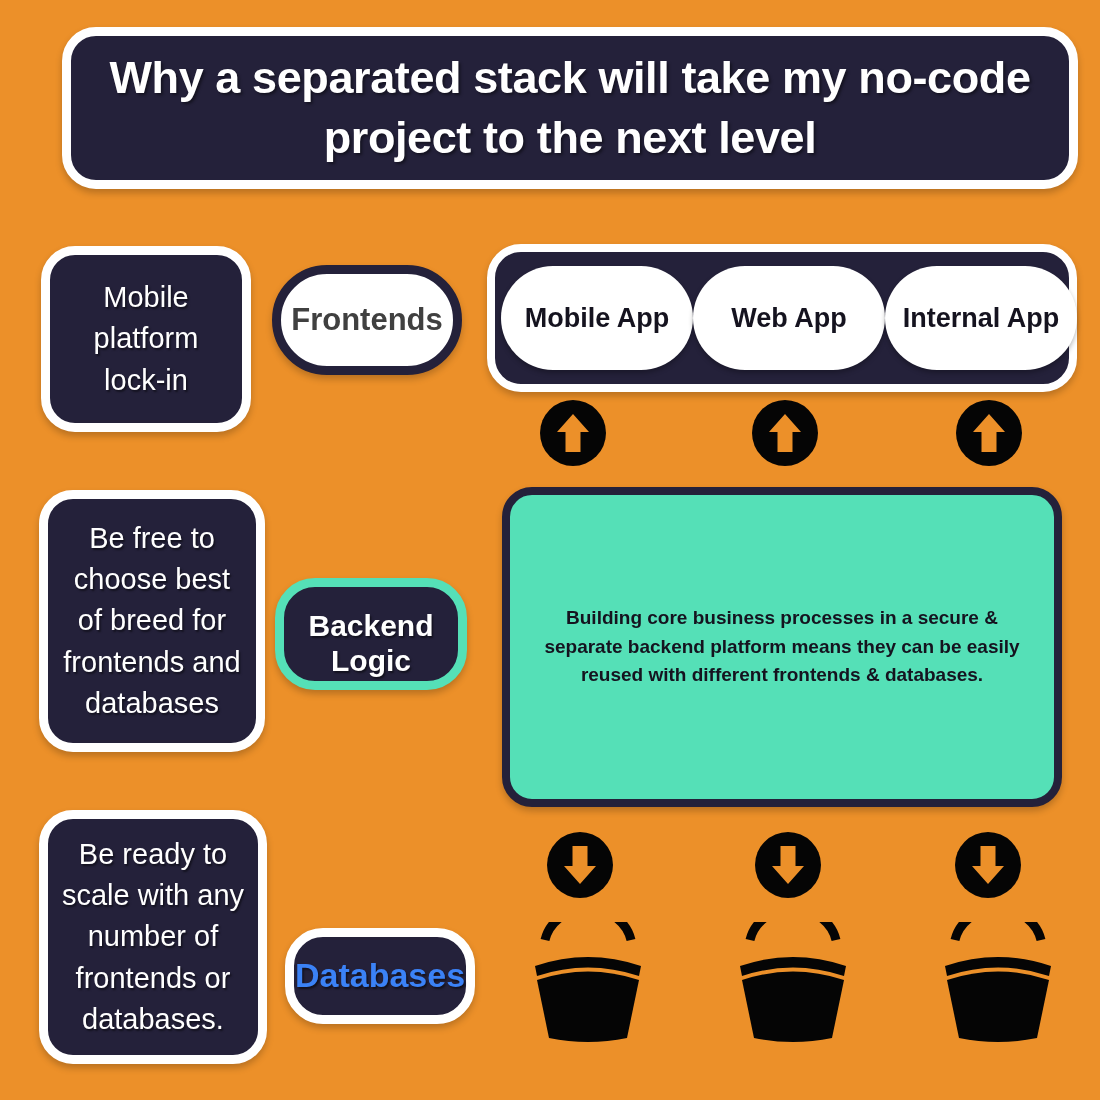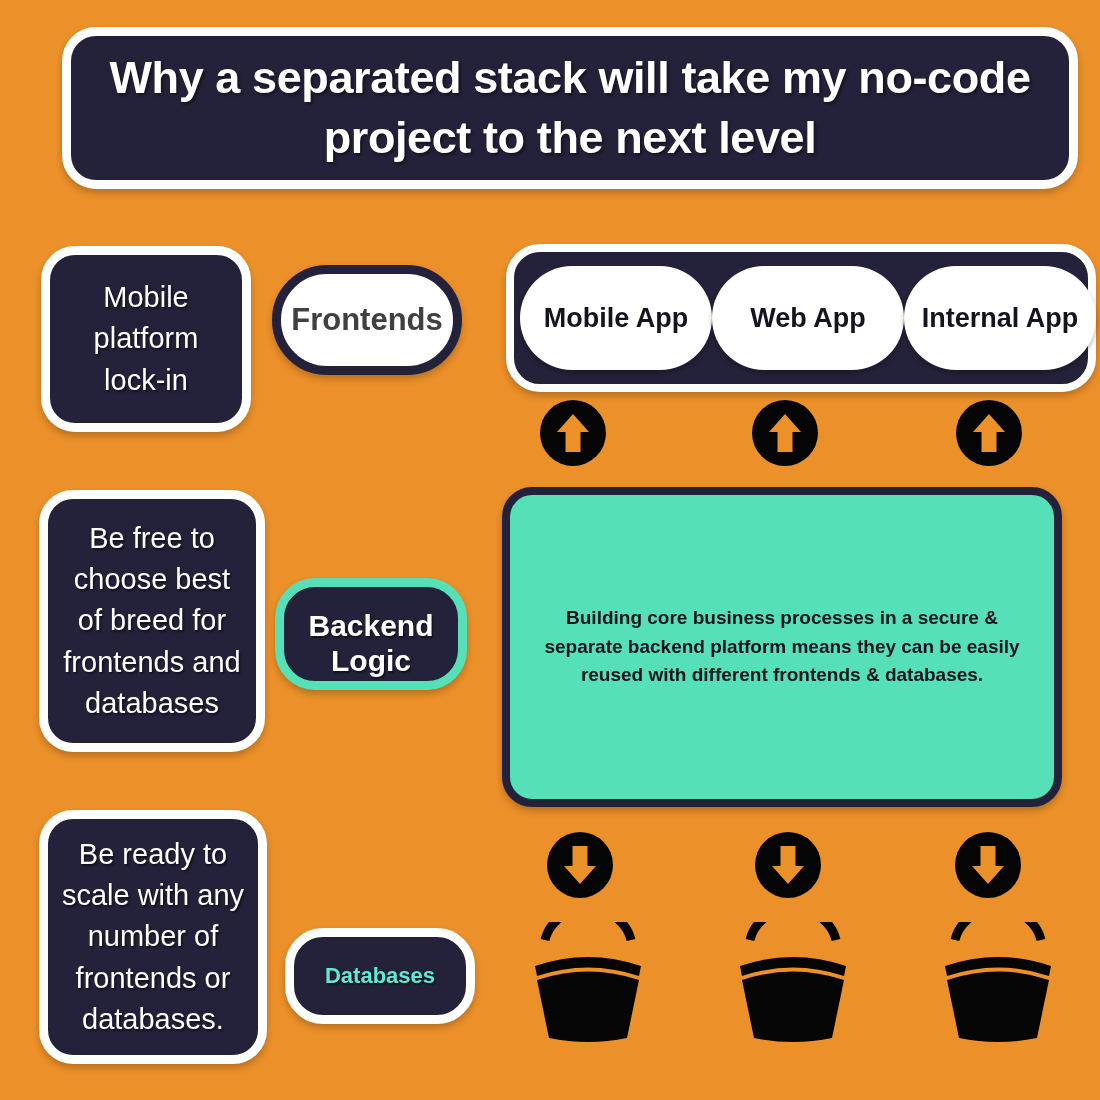"Mobile App" .frontend-group { left: 506px -> 487px }
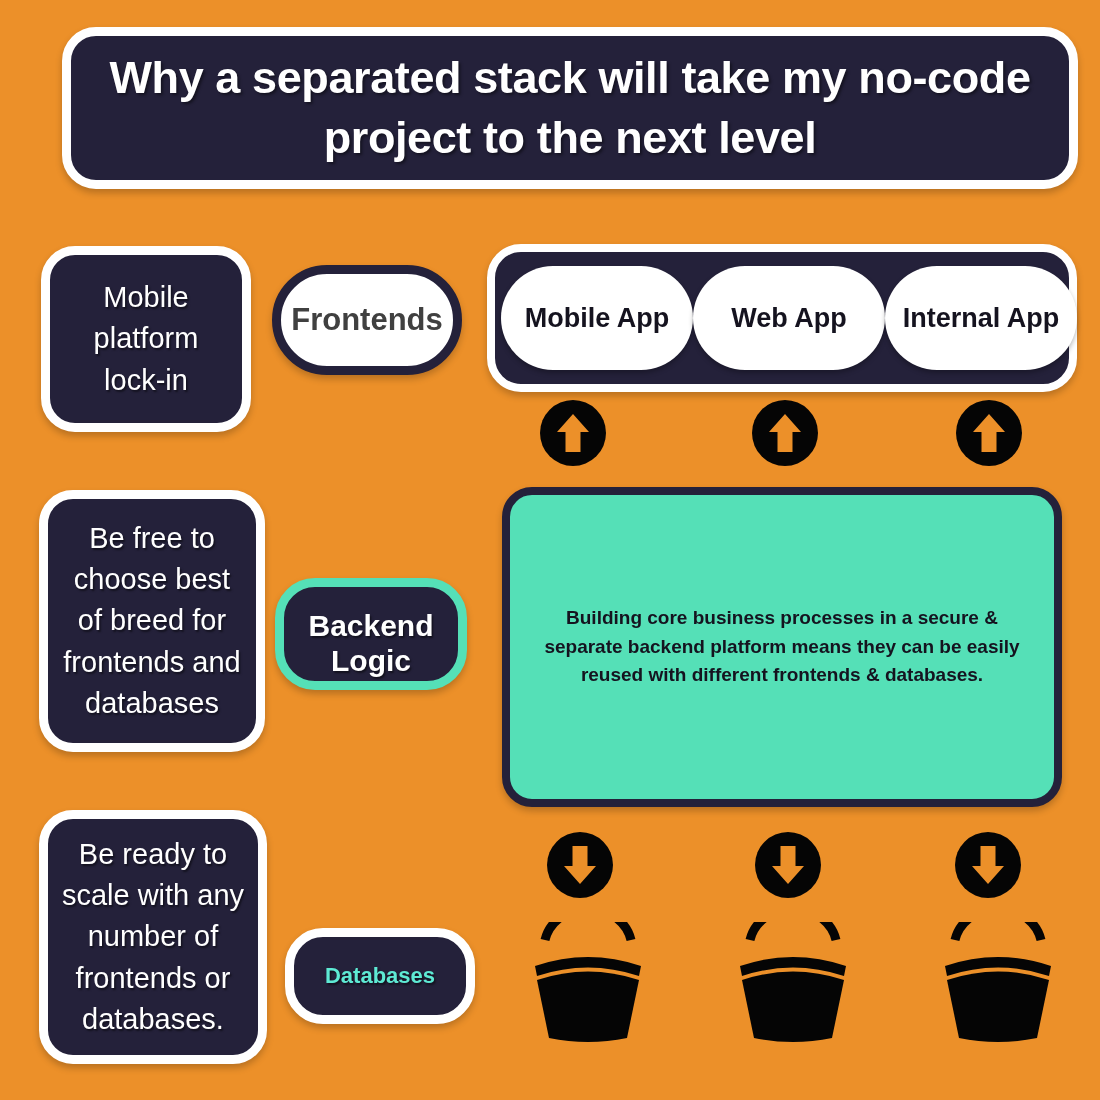"Databases" #layer-databases .pill-label { color: #5eead4 -> #3b82f6; font-size: 22px -> 34px }
